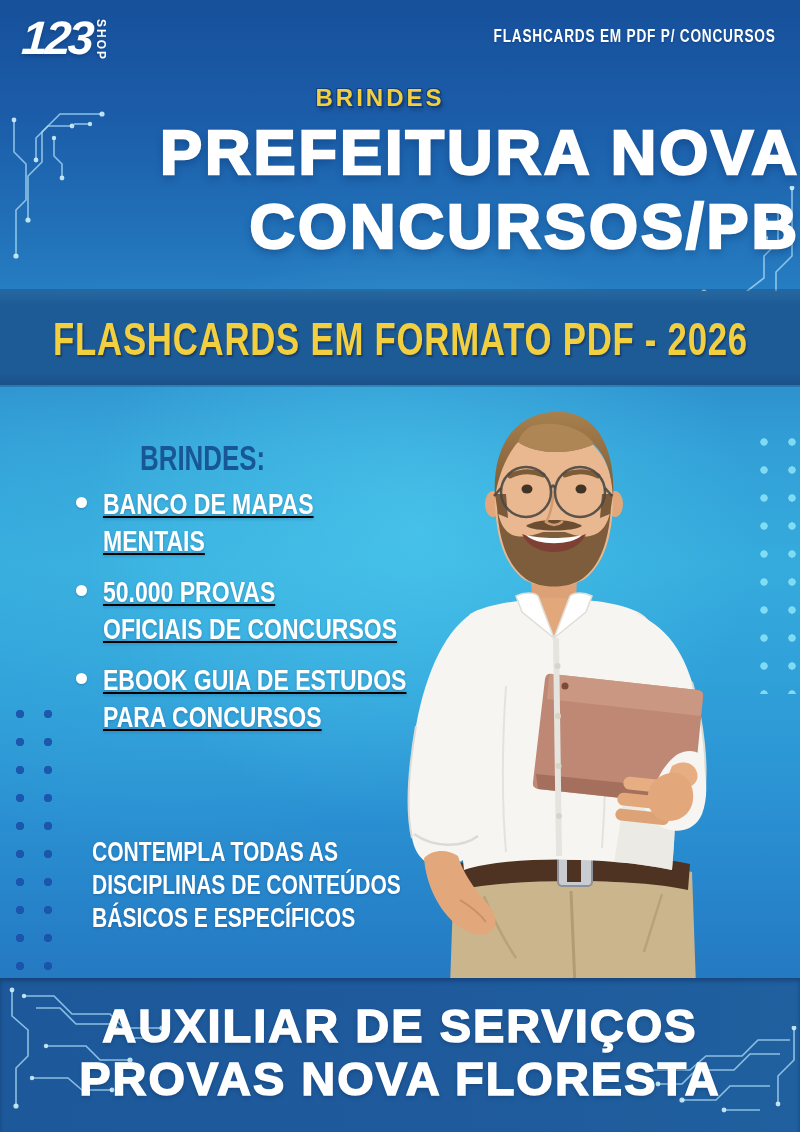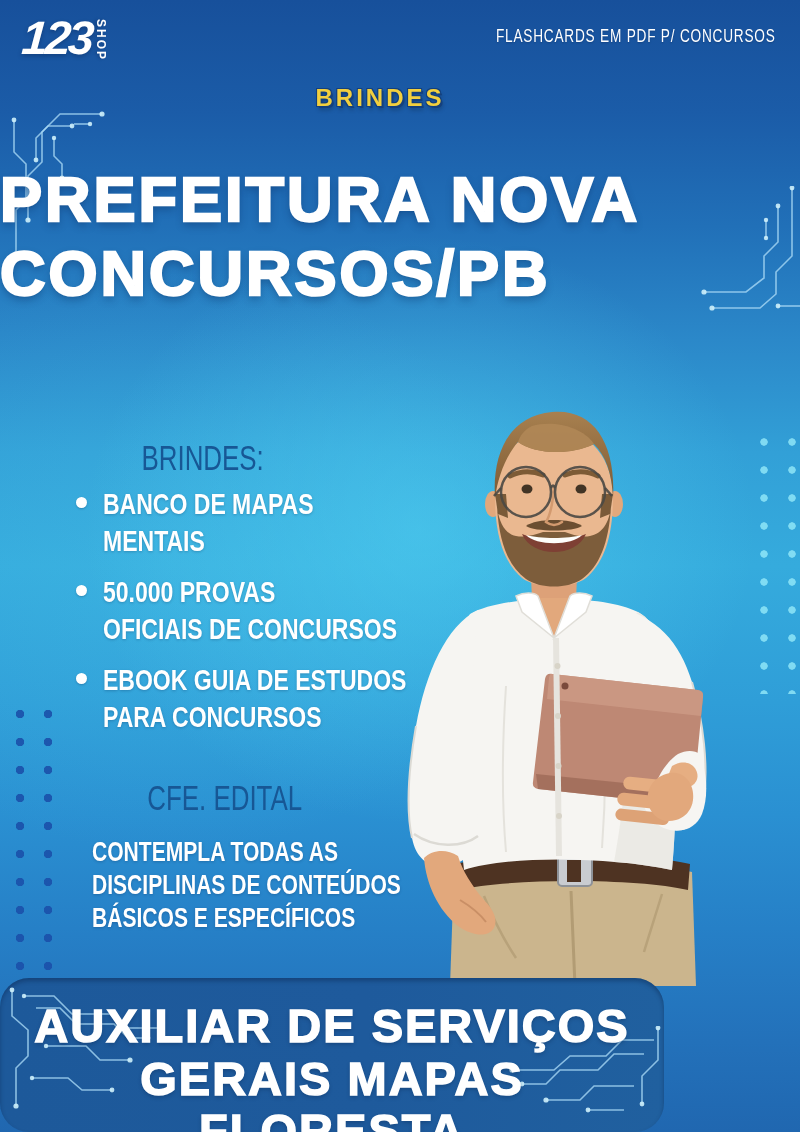"FLASHCARDS EM PDF P/ CONCURSOS" .tagline { font-weight: 400 -> 700 }
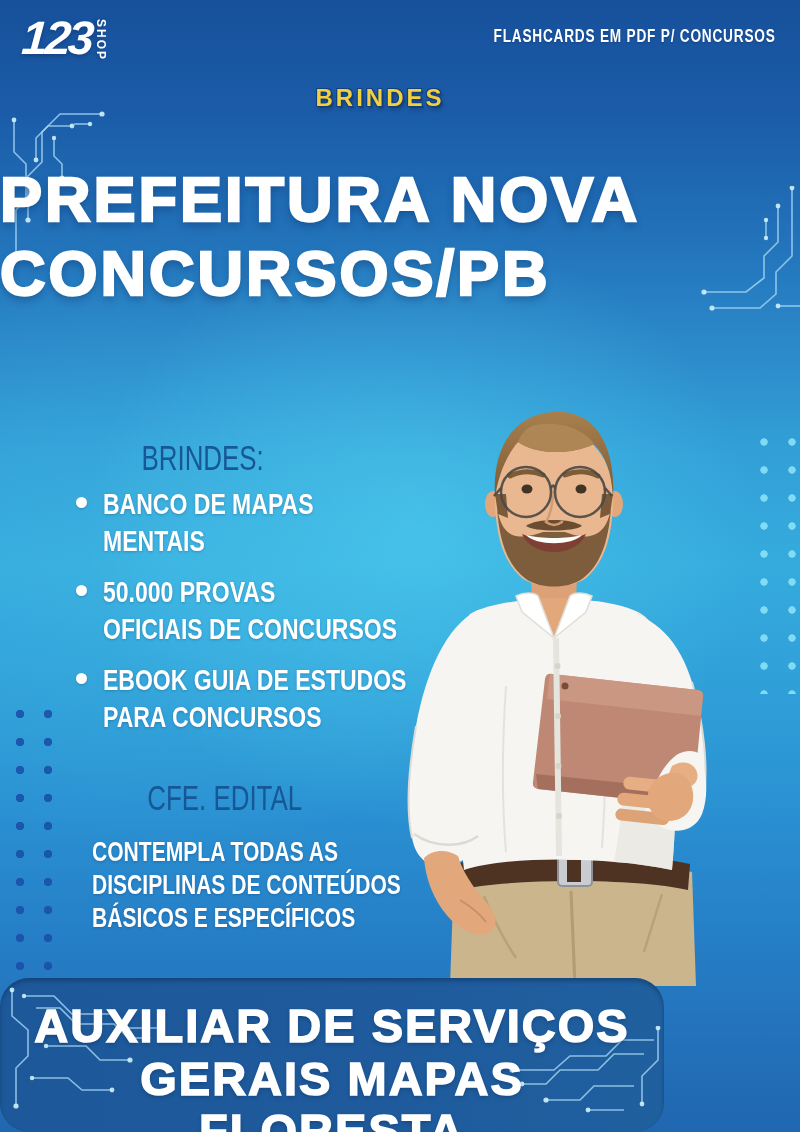"PREFEITURA NOVA" .title { margin-top: 47px -> none; text-align: left -> right }
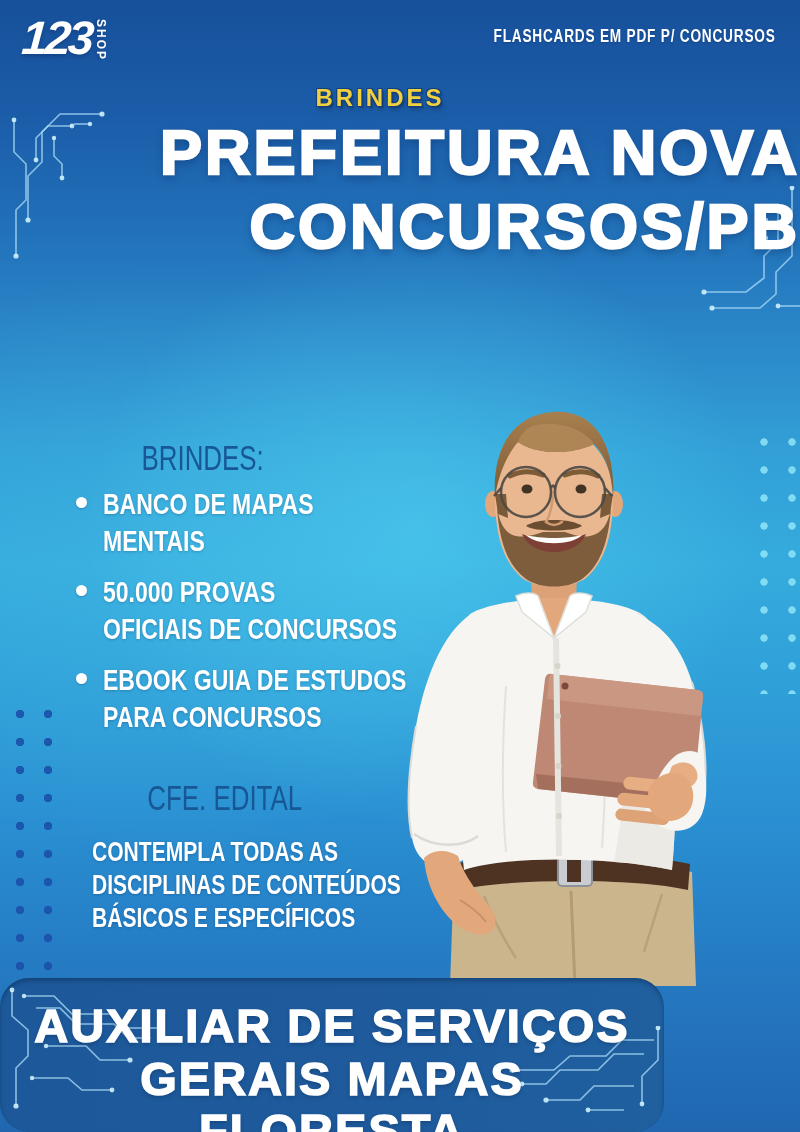"FLASHCARDS EM FORMATO PDF -" div.ribbon { html: none -> <div> <div> <span>FLASHCARDS EM FORMATO PDF - 2026</span> </div> </div> }
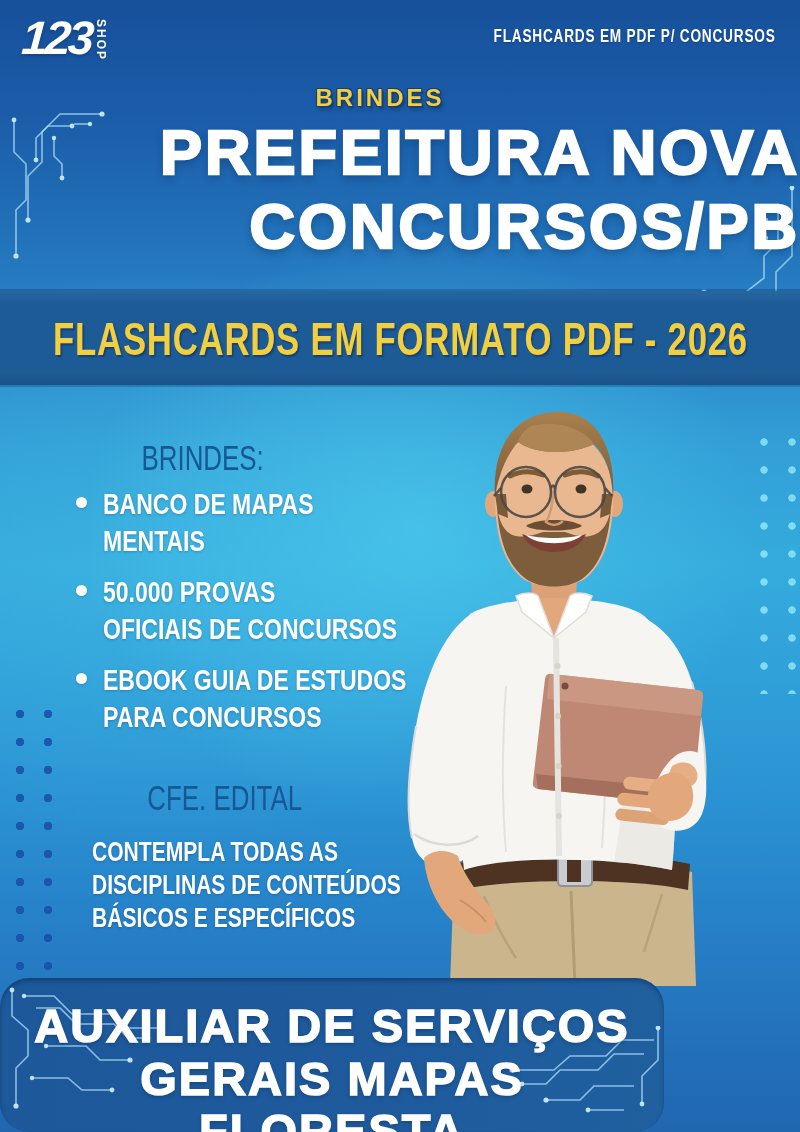"BRINDES:" .section-heading { font-weight: 400 -> 700 }
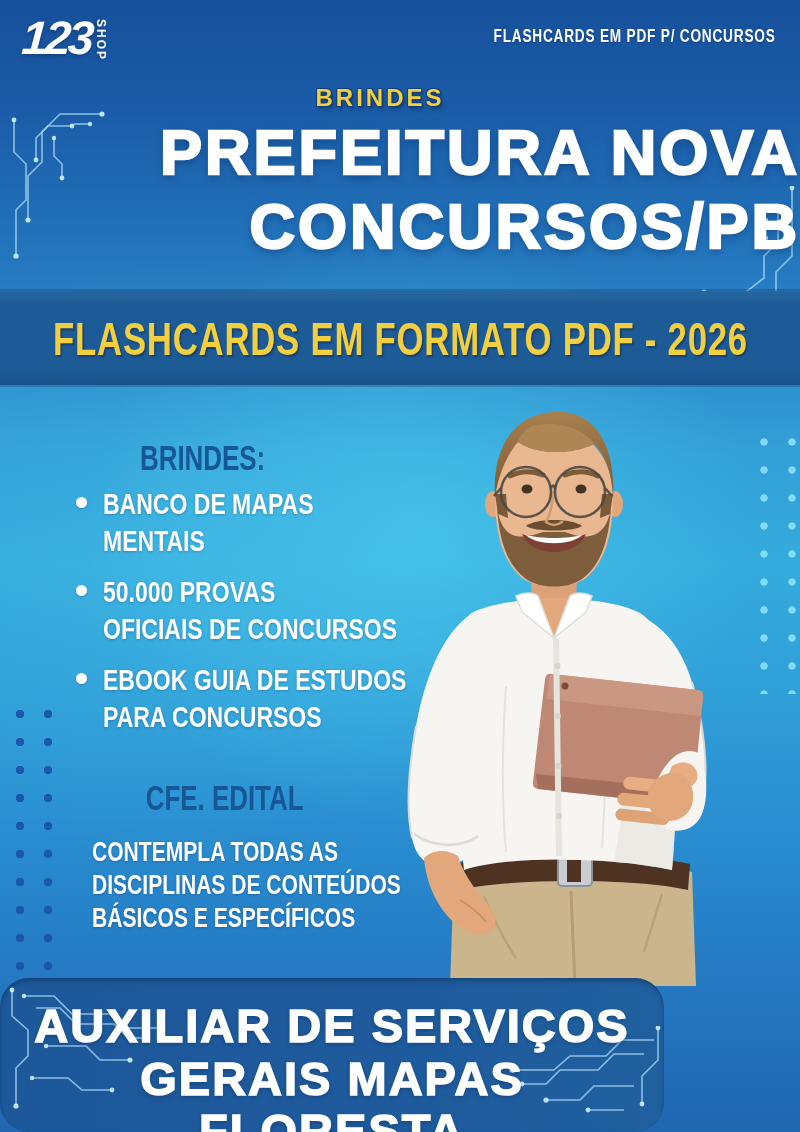"BANCO DE MAPAS" .brindes-item { text-decoration: none -> underline }
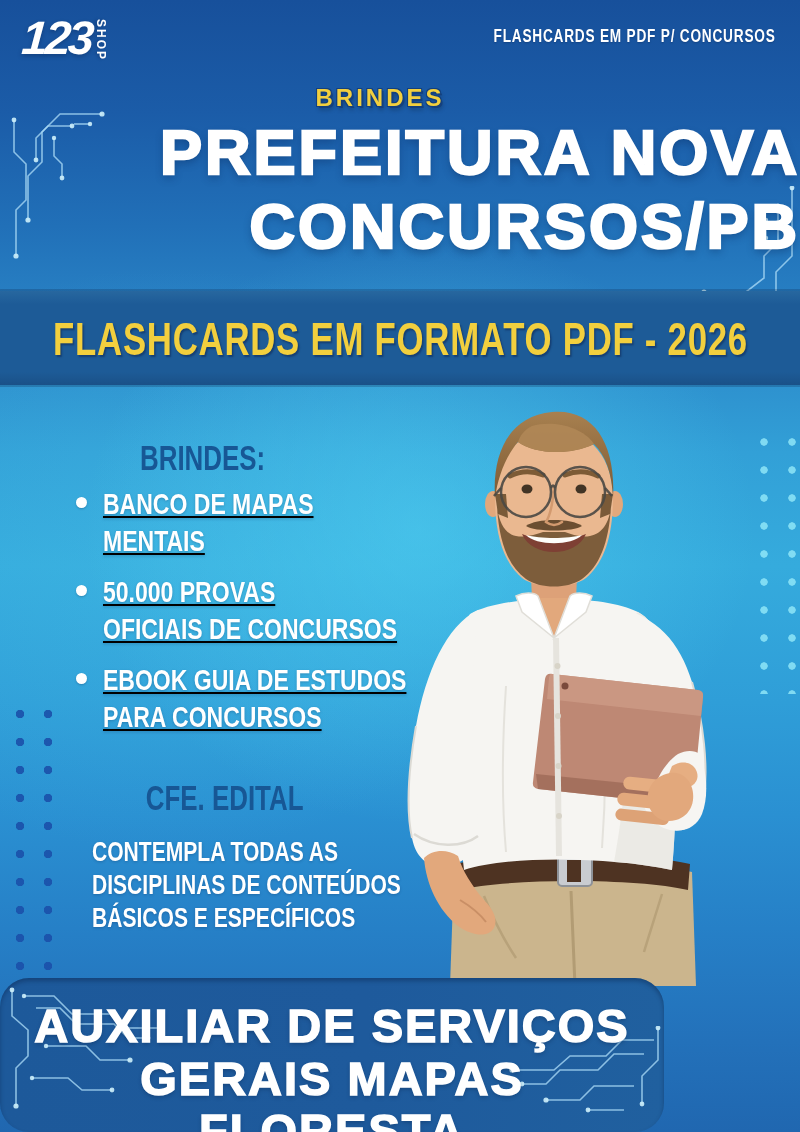"CFE. EDITAL" div.section-heading { html: <div> <span>CFE. EDITAL</span> </div> -> none }
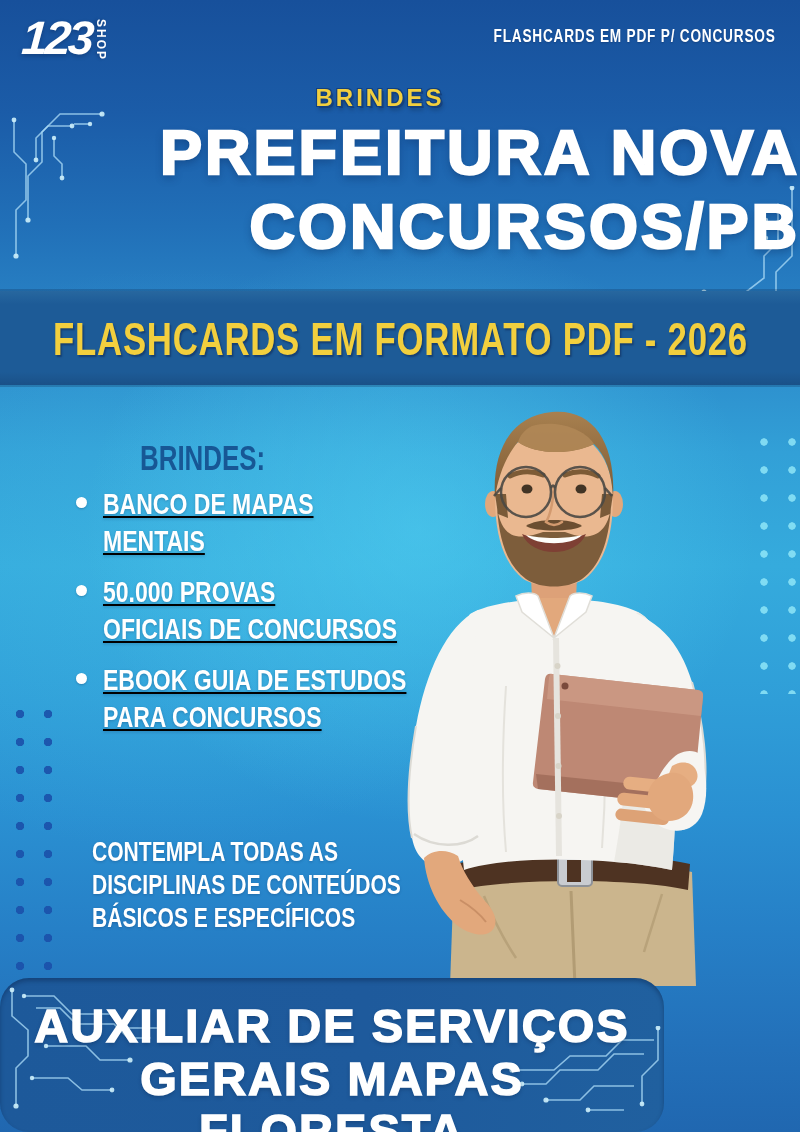"AUXILIAR DE SERVIÇOS" .footer { border-radius: 29px -> none; width: 664px -> 800px }
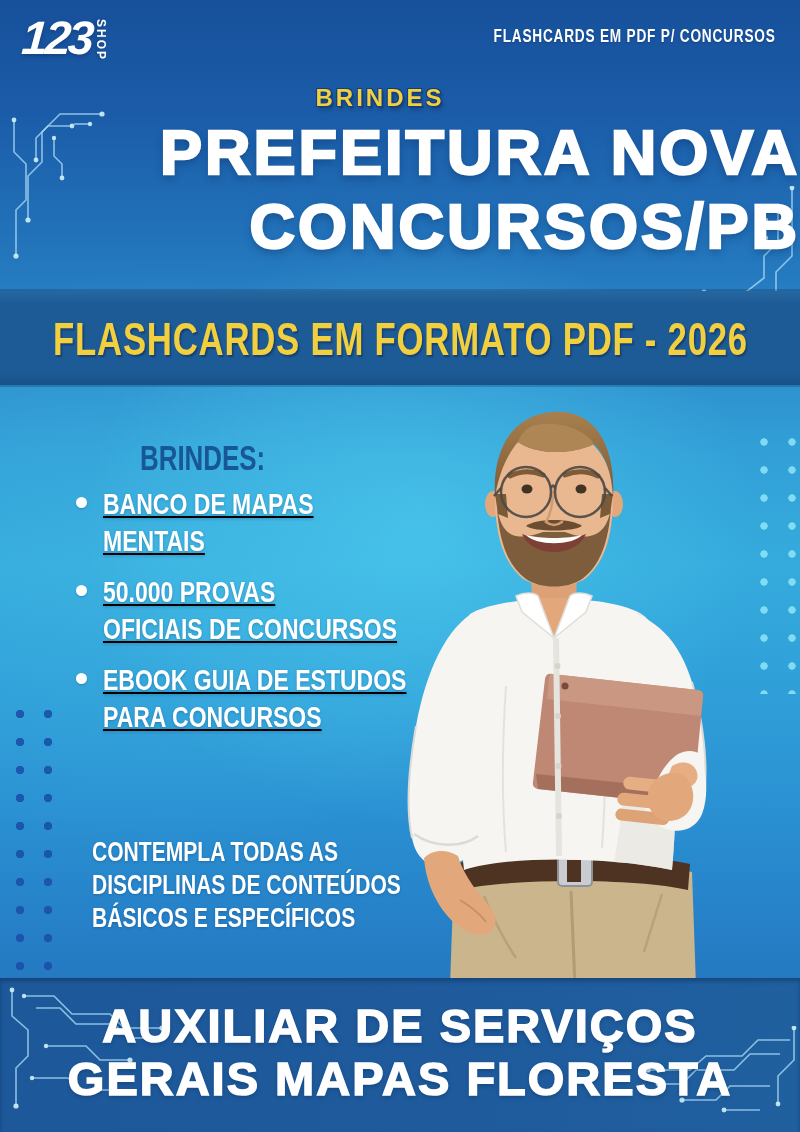"GERAIS MAPAS FLORESTA" div { text: GERAIS MAPAS -> PROVAS NOVA }
